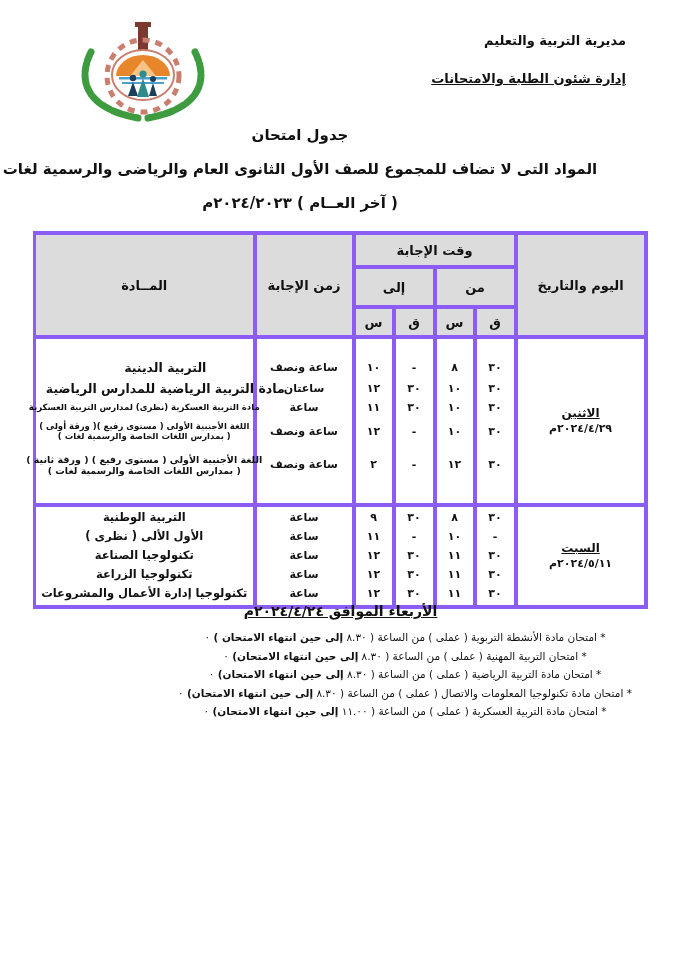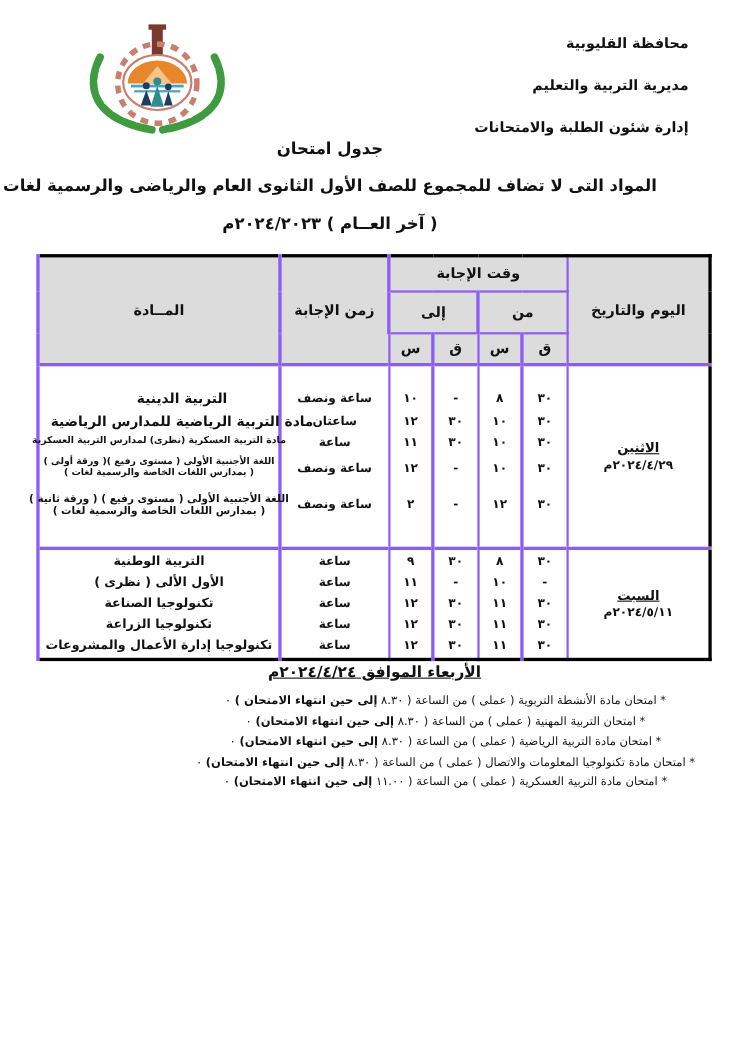"محافظة القليوبية" div.lh-line { html: <div>محافظة القليوبية</div> -> none }
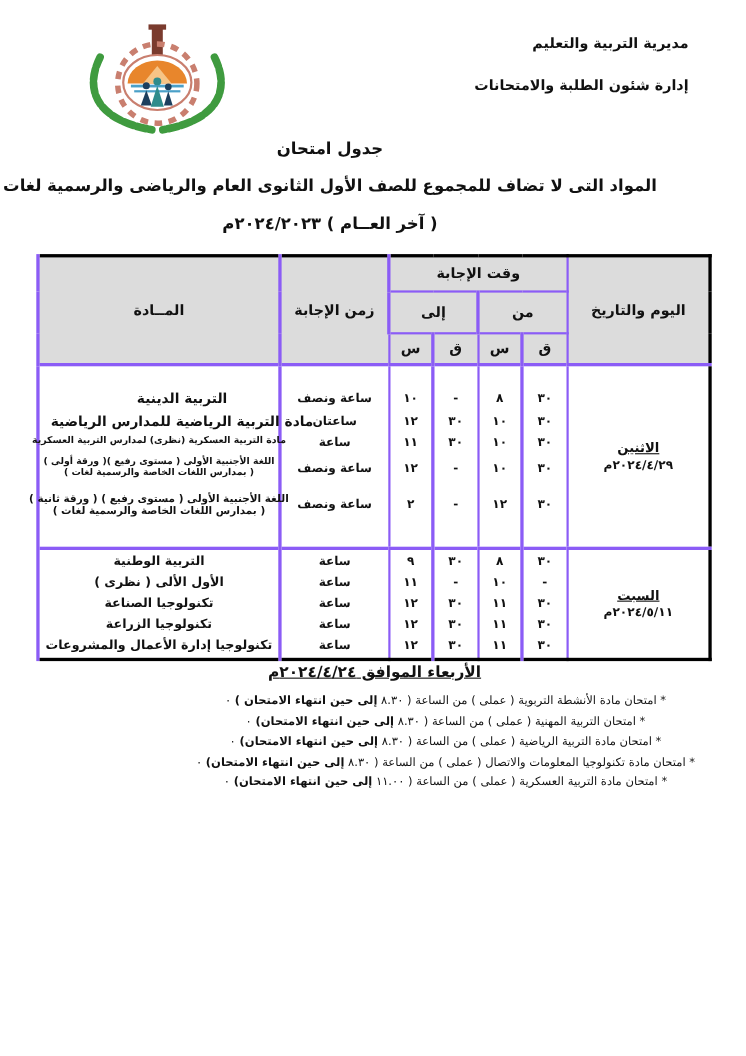"إدارة شئون الطلبة والامتحانات" .letterhead-text .lh-line.underline { text-decoration: none -> underline }
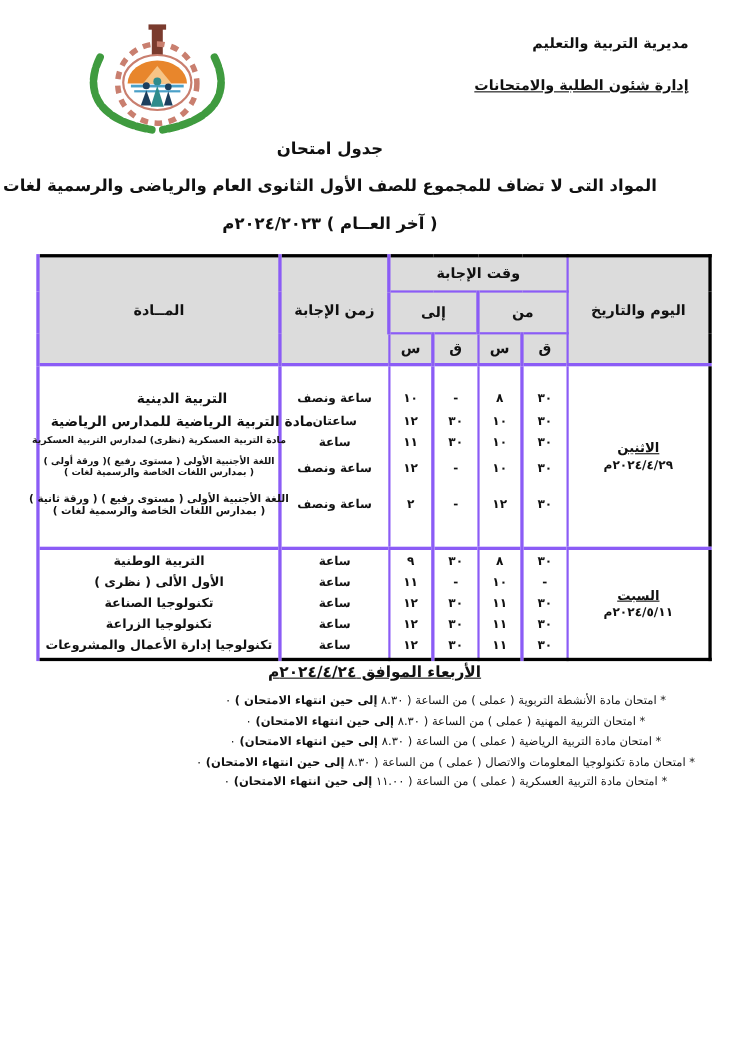"وقت الإجابة" table.schedule th,table.schedule td { border: 2px solid #8b5cf6 -> 4px solid #8b5cf6 }
